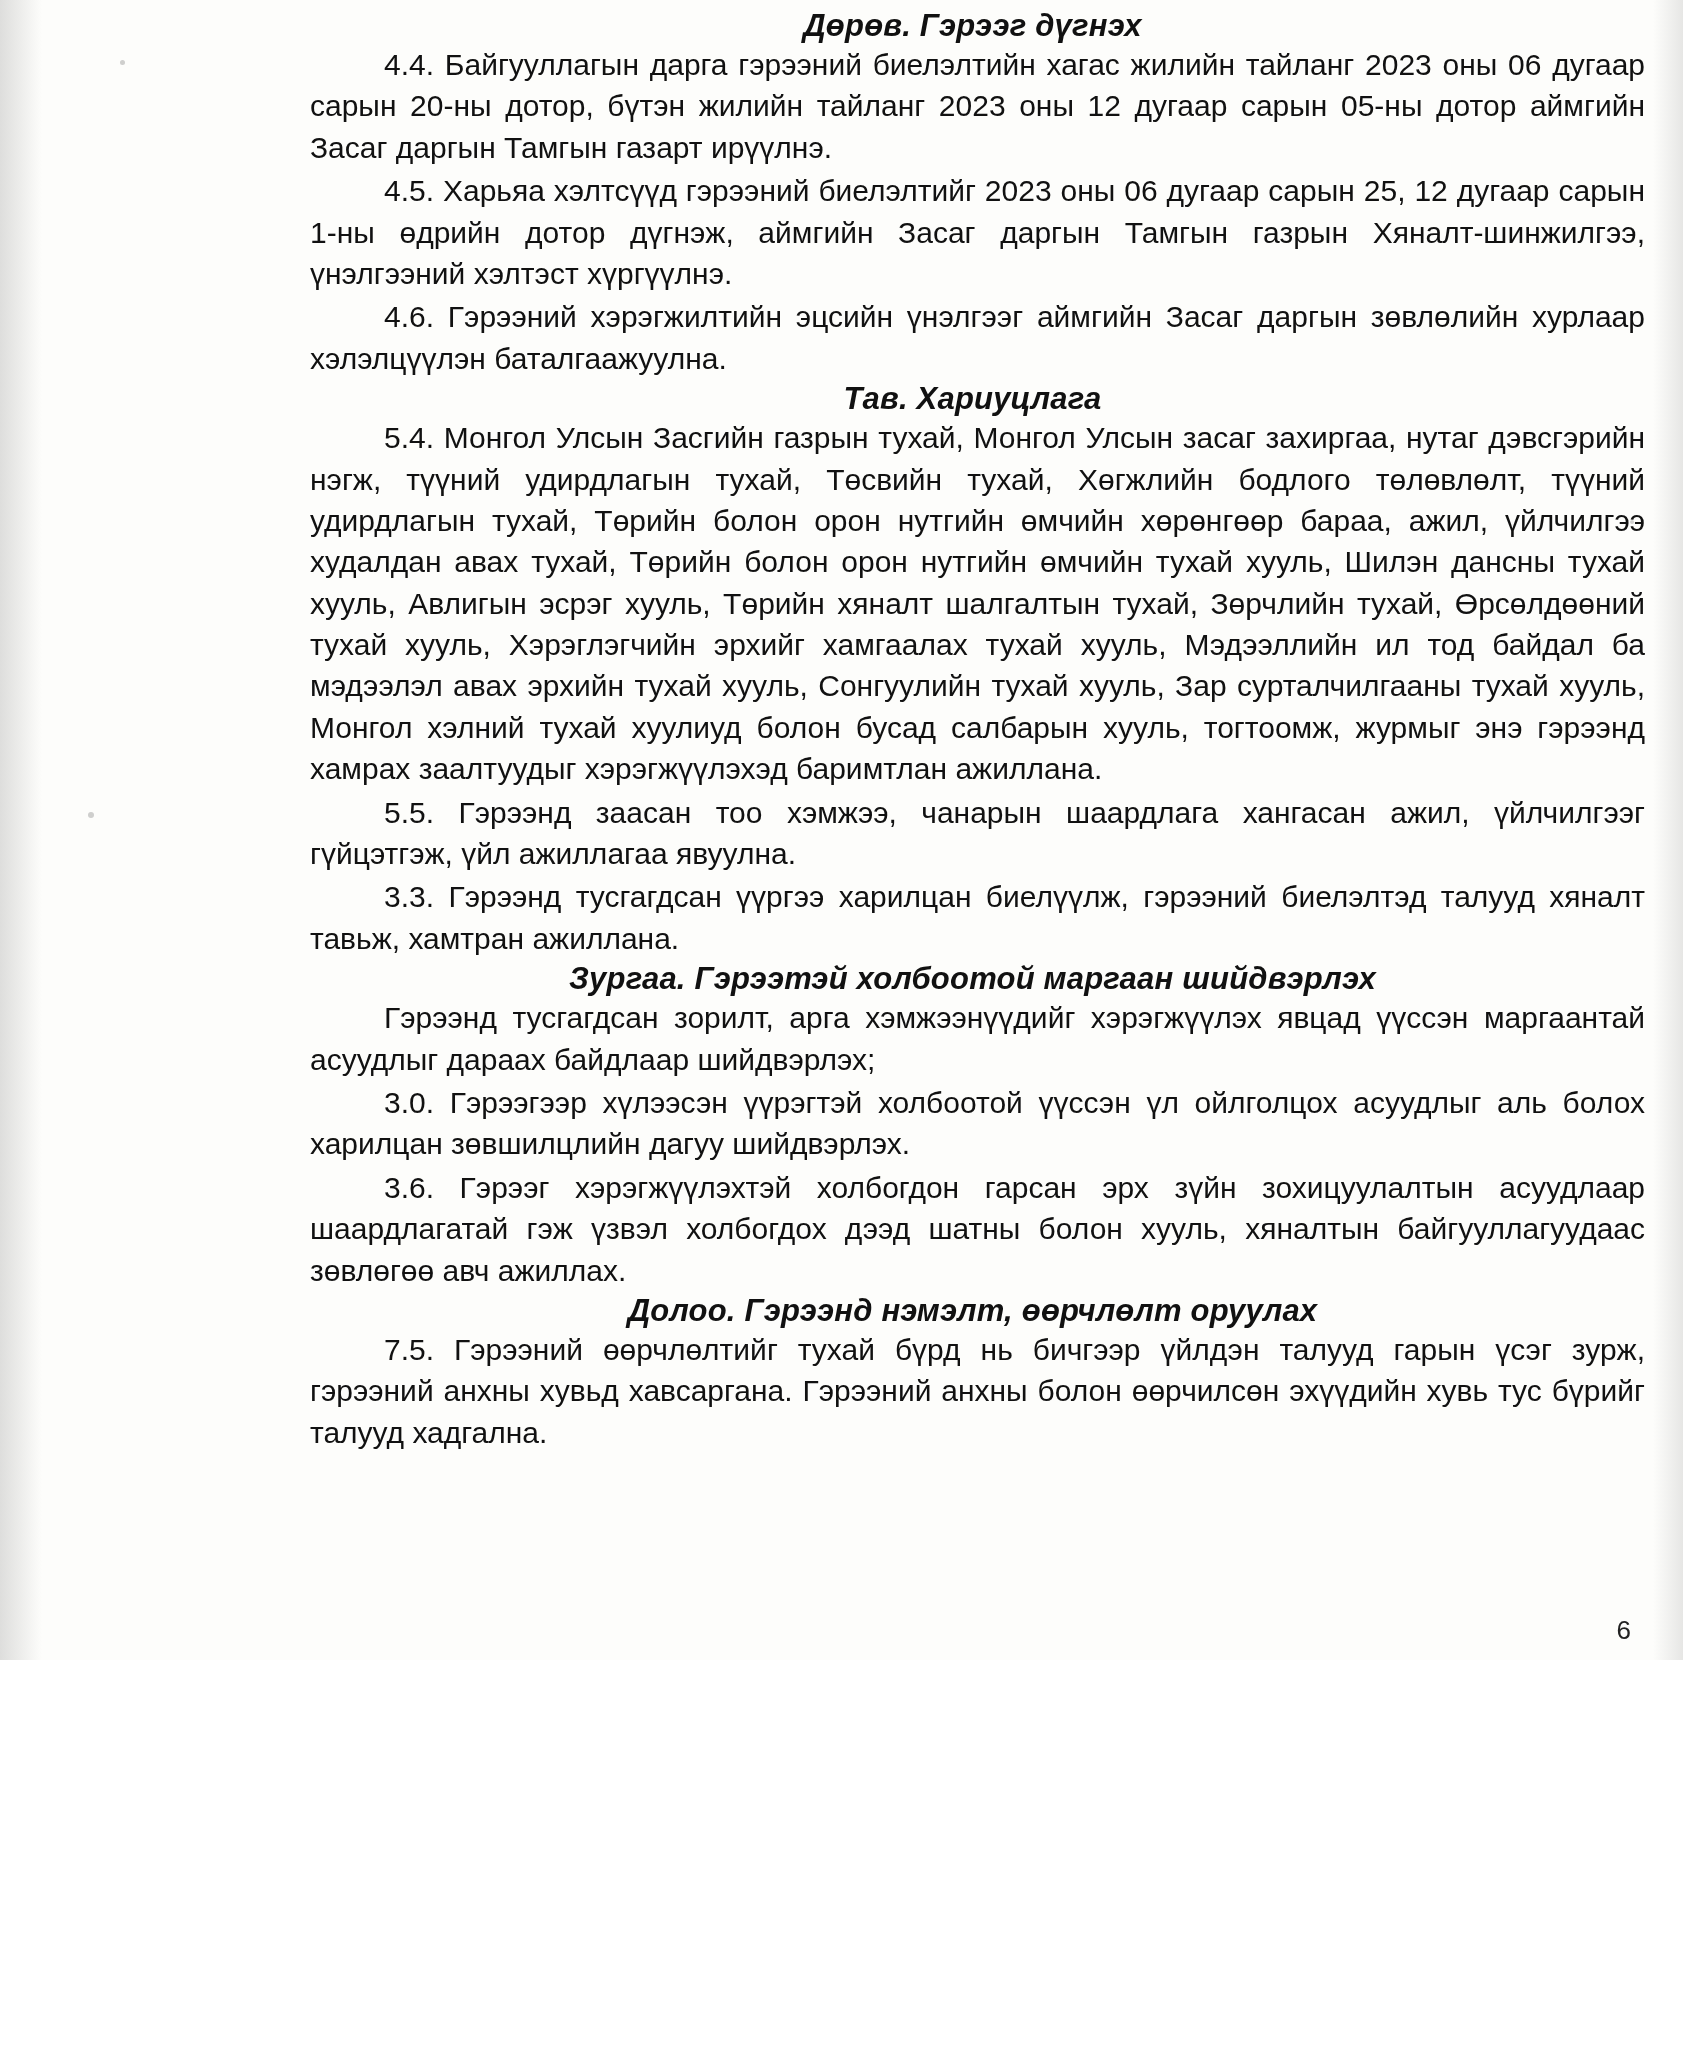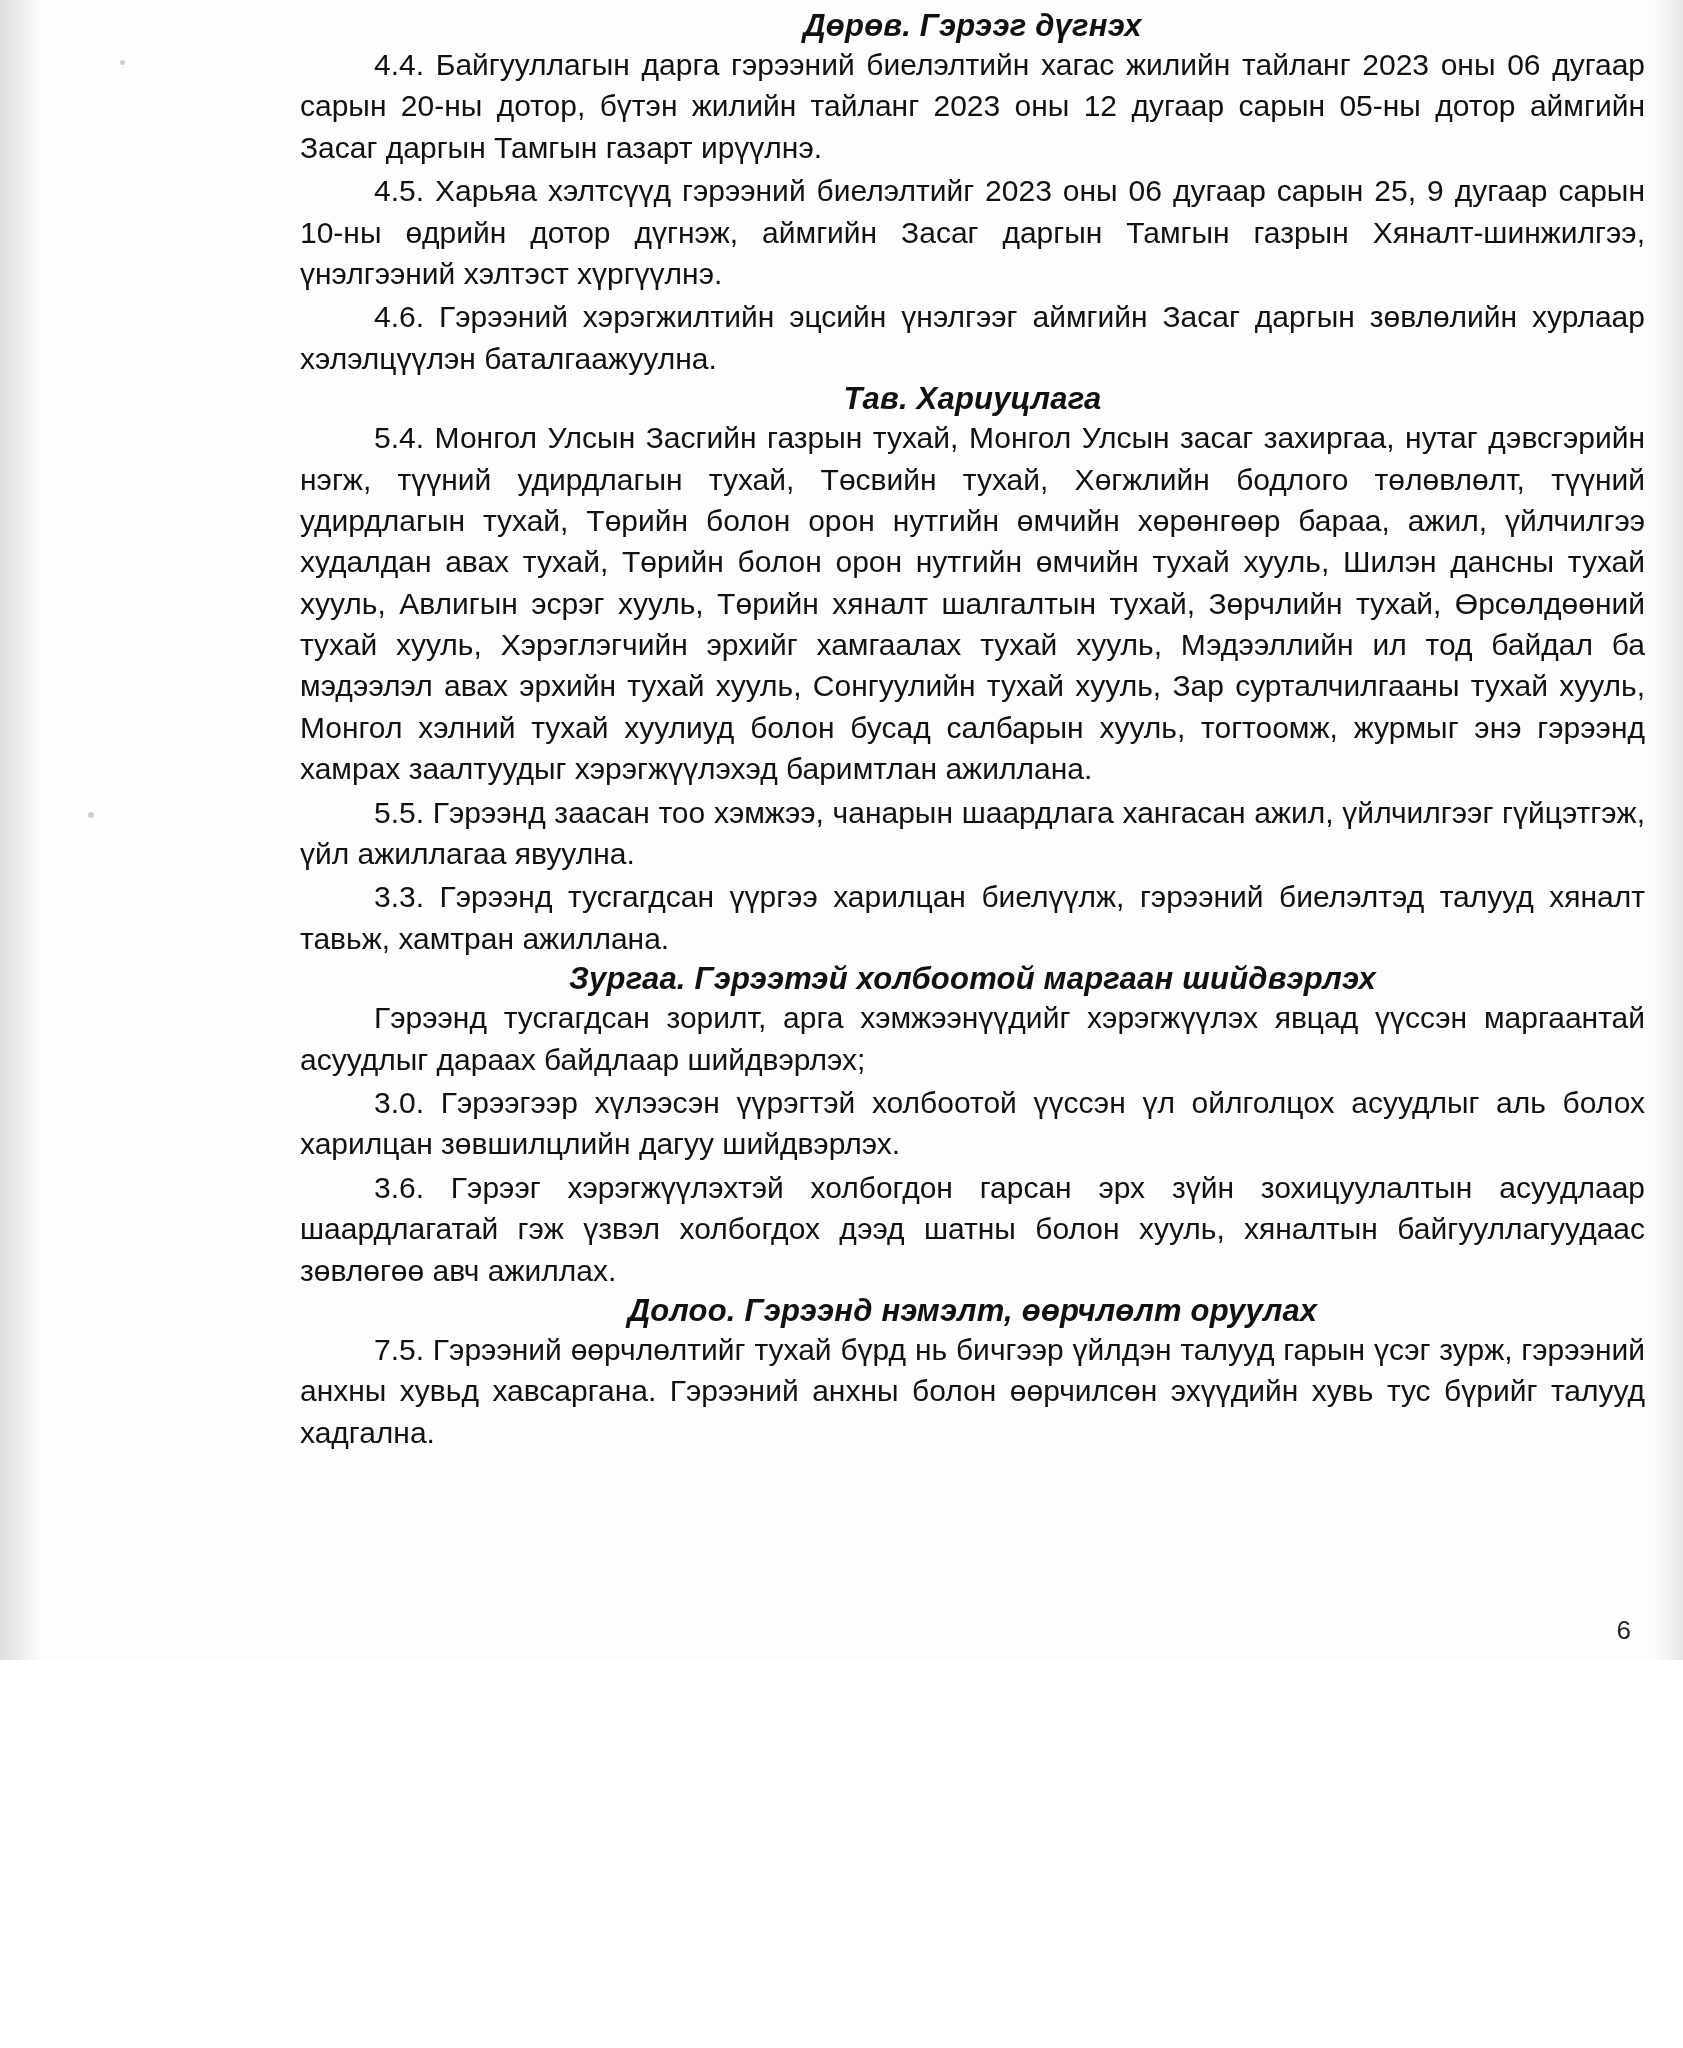"4.4. Байгууллагын дарга гэрээний" p.para { margin: 0 0 2px 0 -> 0 0 2px 10px }
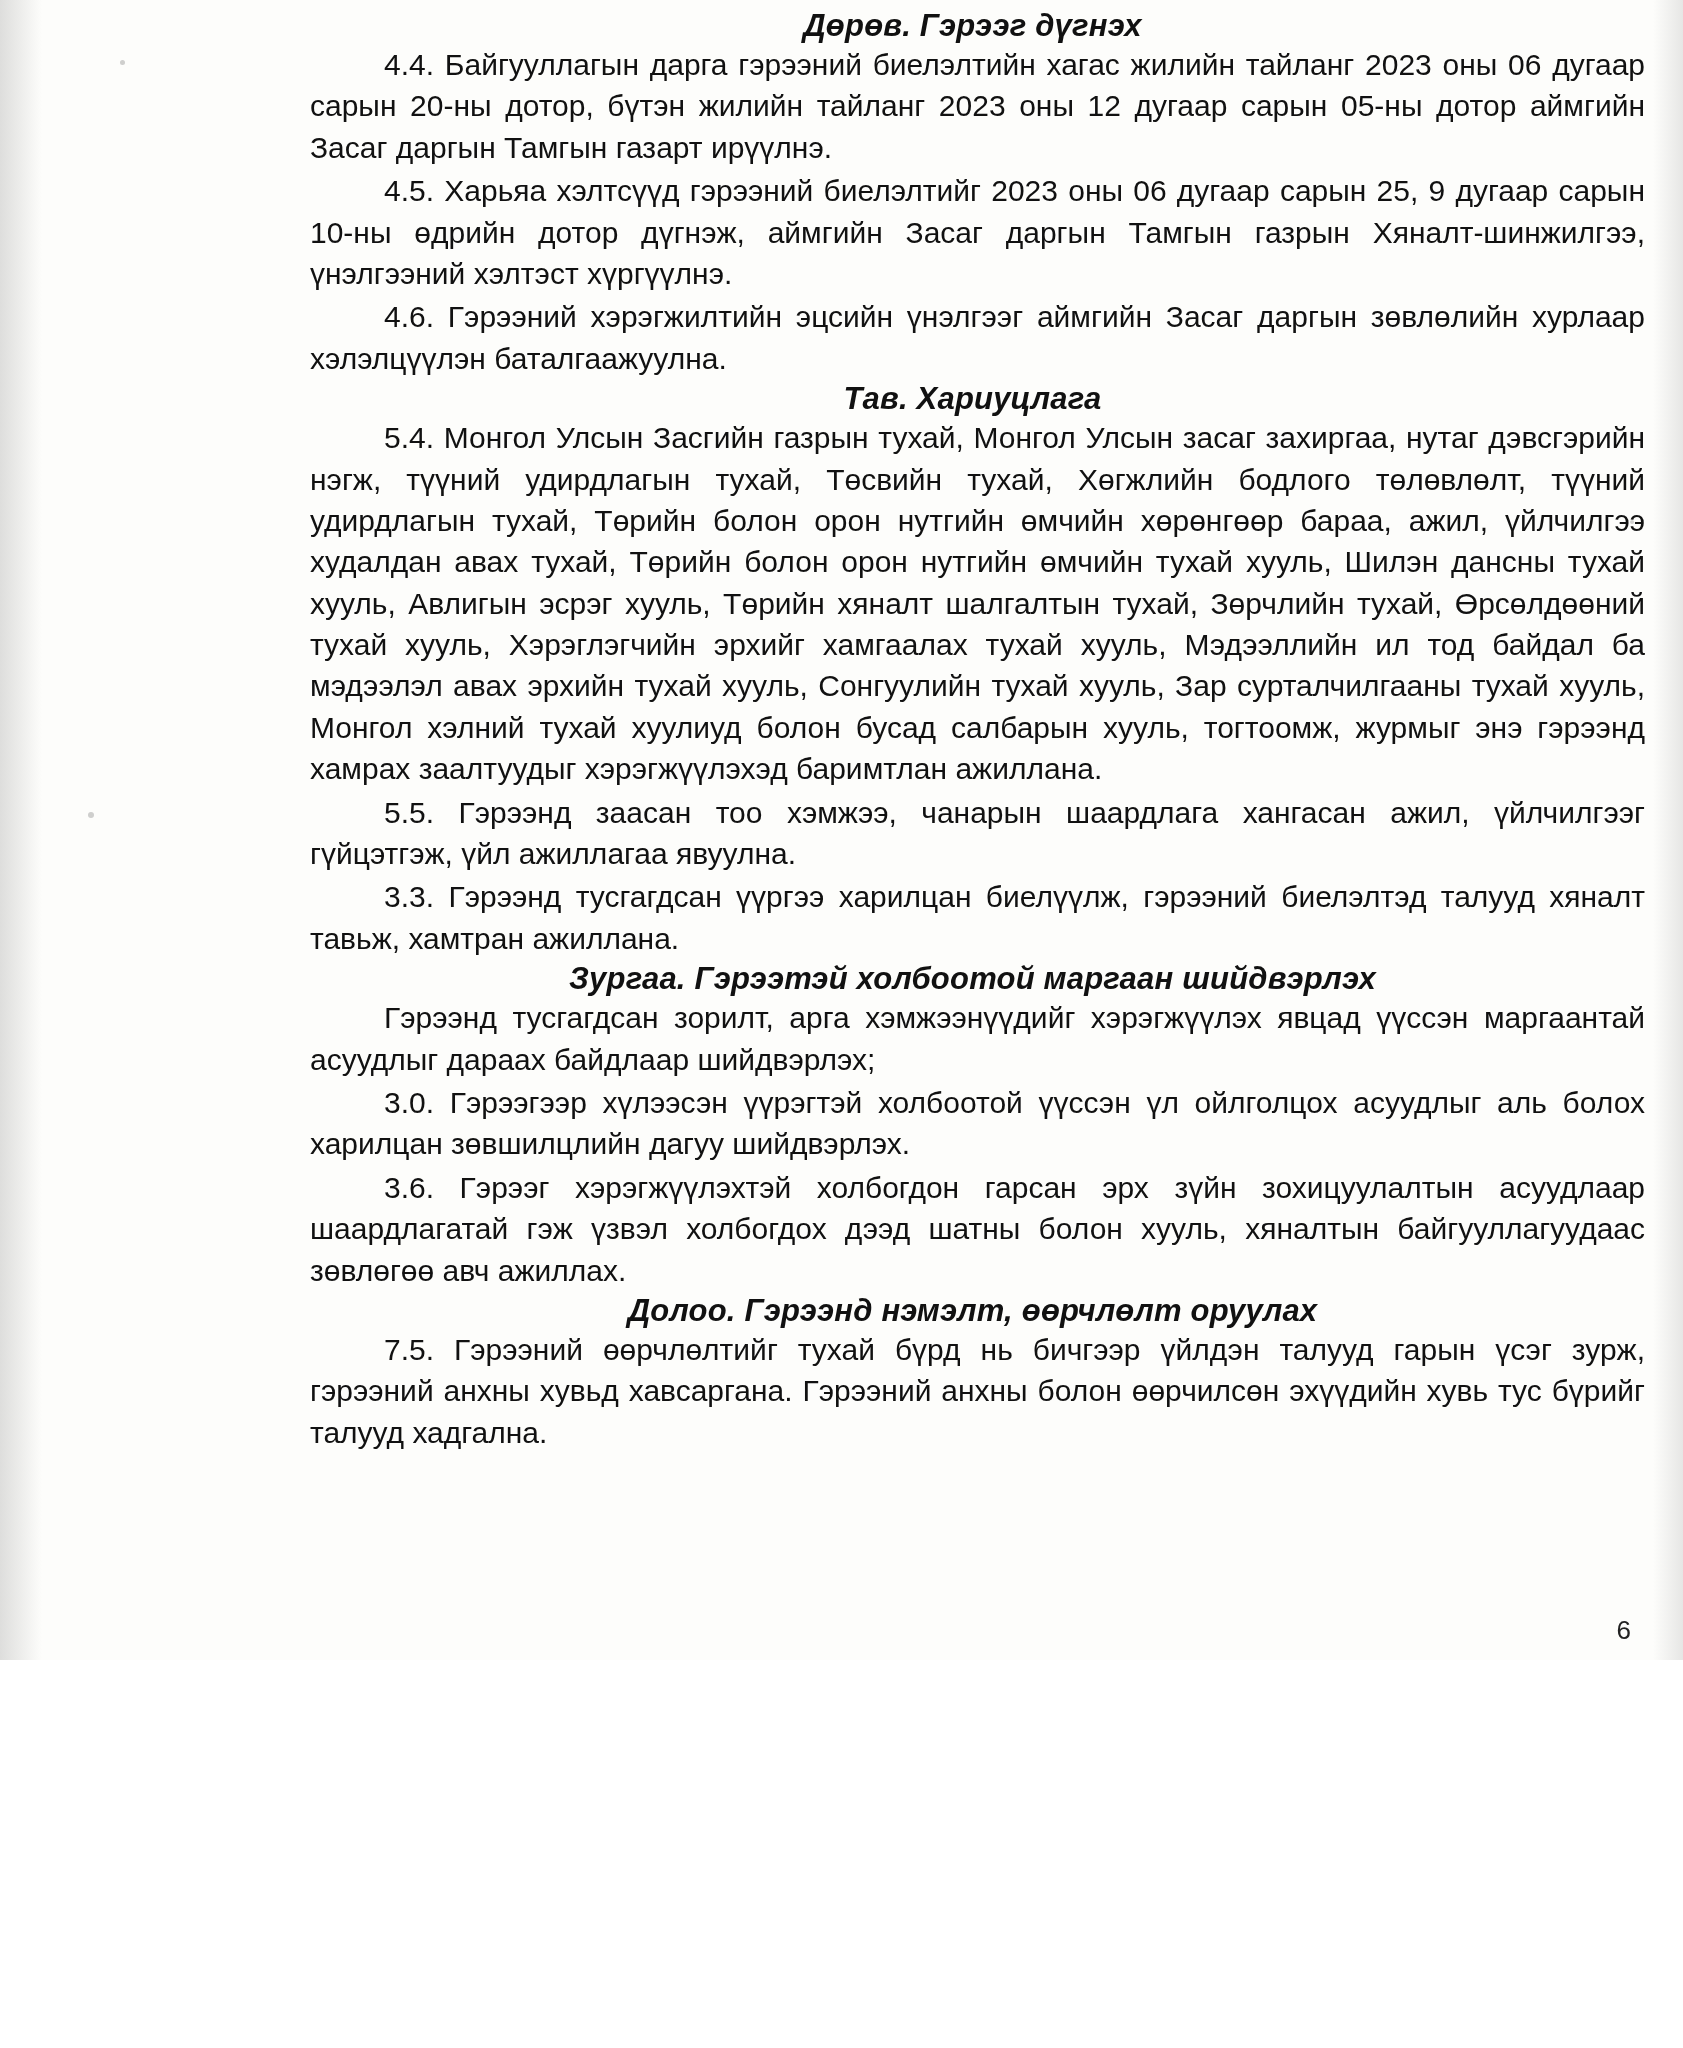"4.5. Харьяа хэлтсүүд гэрээний биелэлтийг" p.para { text: 9 дугаар сарын 10-ны -> 12 дугаар сарын 1-ны }
